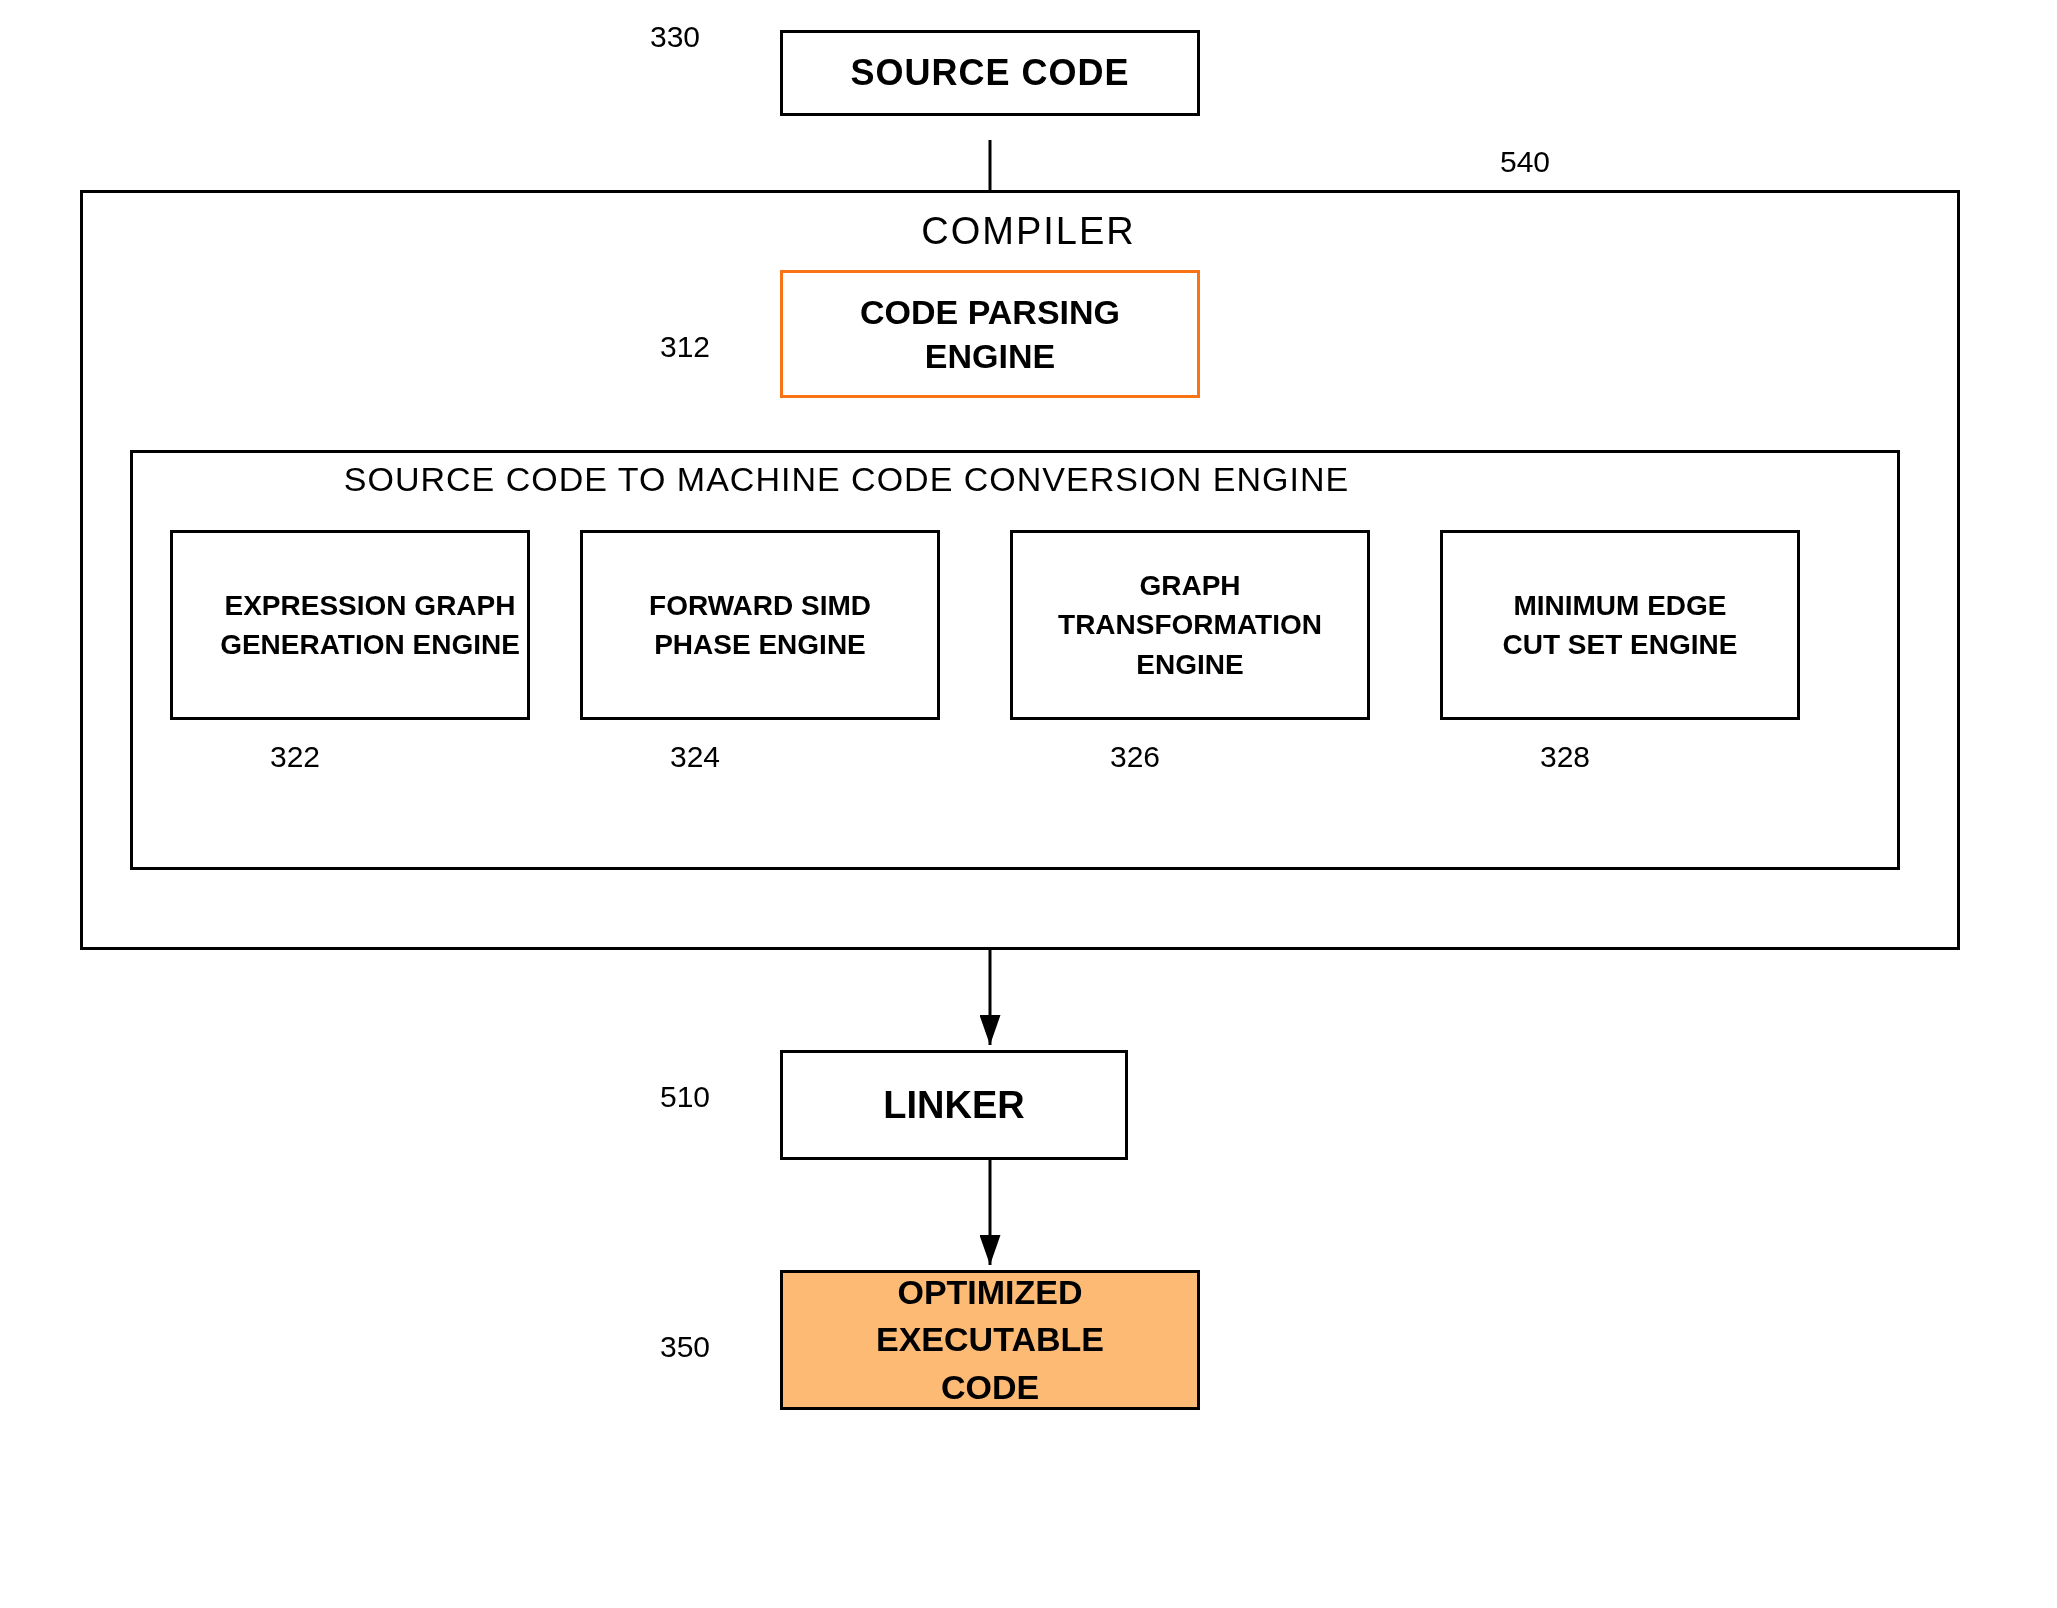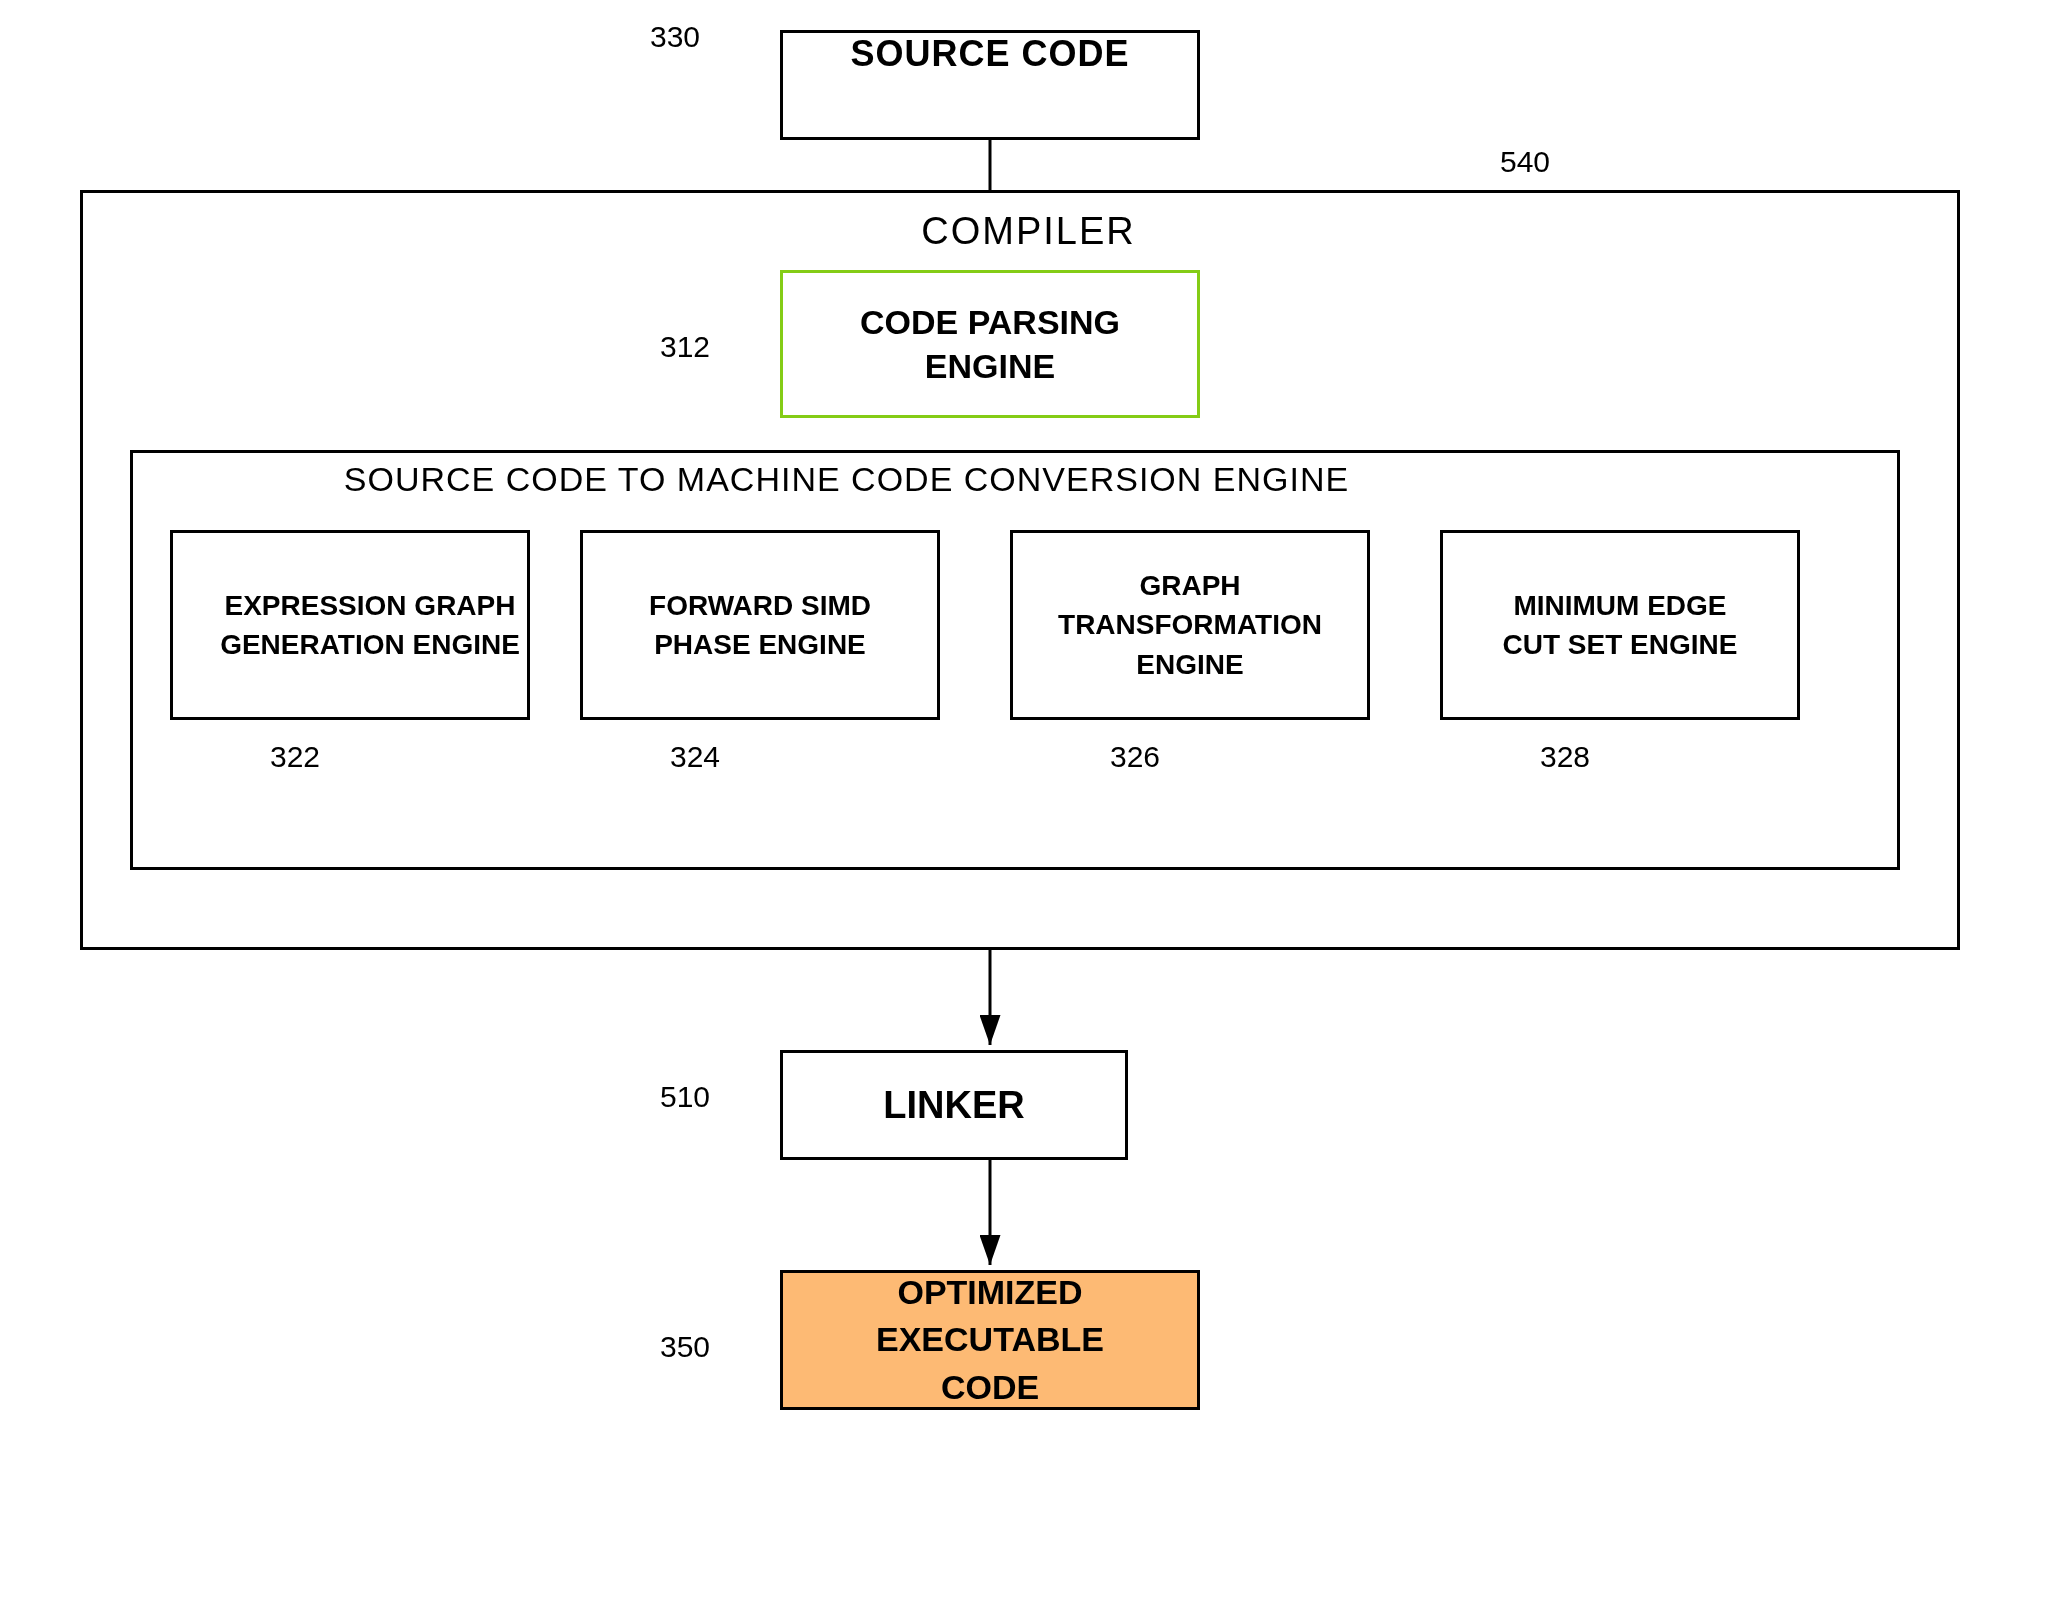"SOURCE CODE" .source-code-box { align-items: flex-start -> center; height: 110px -> 86px }
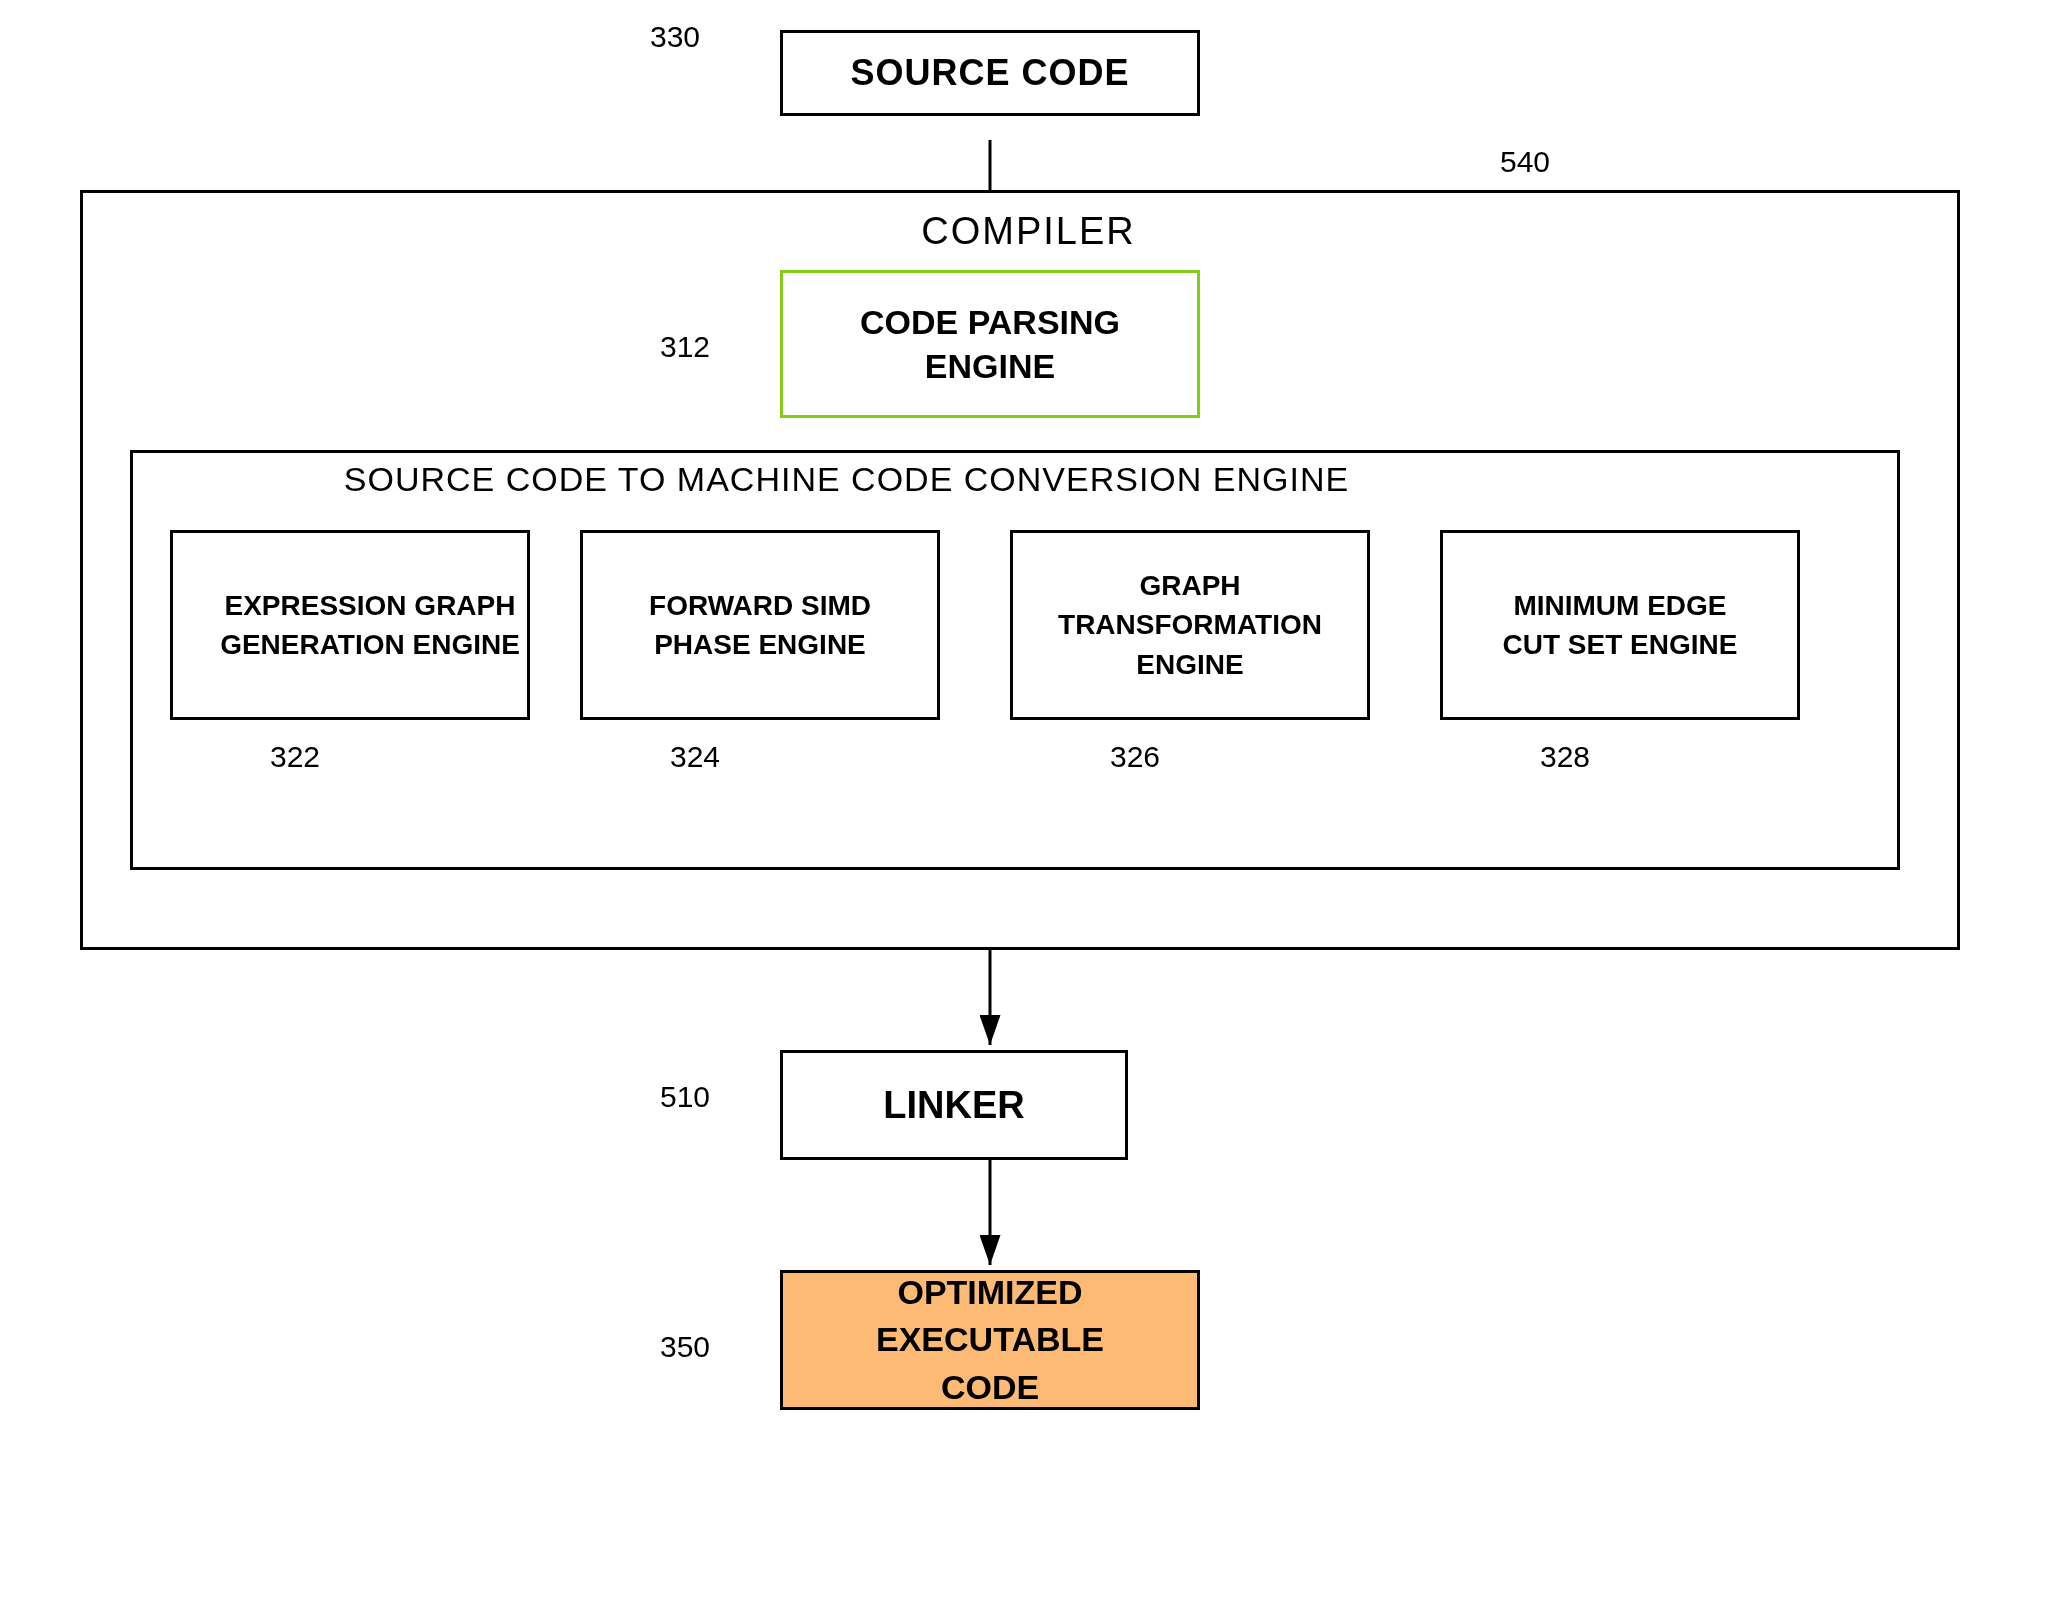"CODE PARSING" .code-parsing-box { border: 3px solid #84cc16 -> 3px solid #f97316; height: 148px -> 128px }
